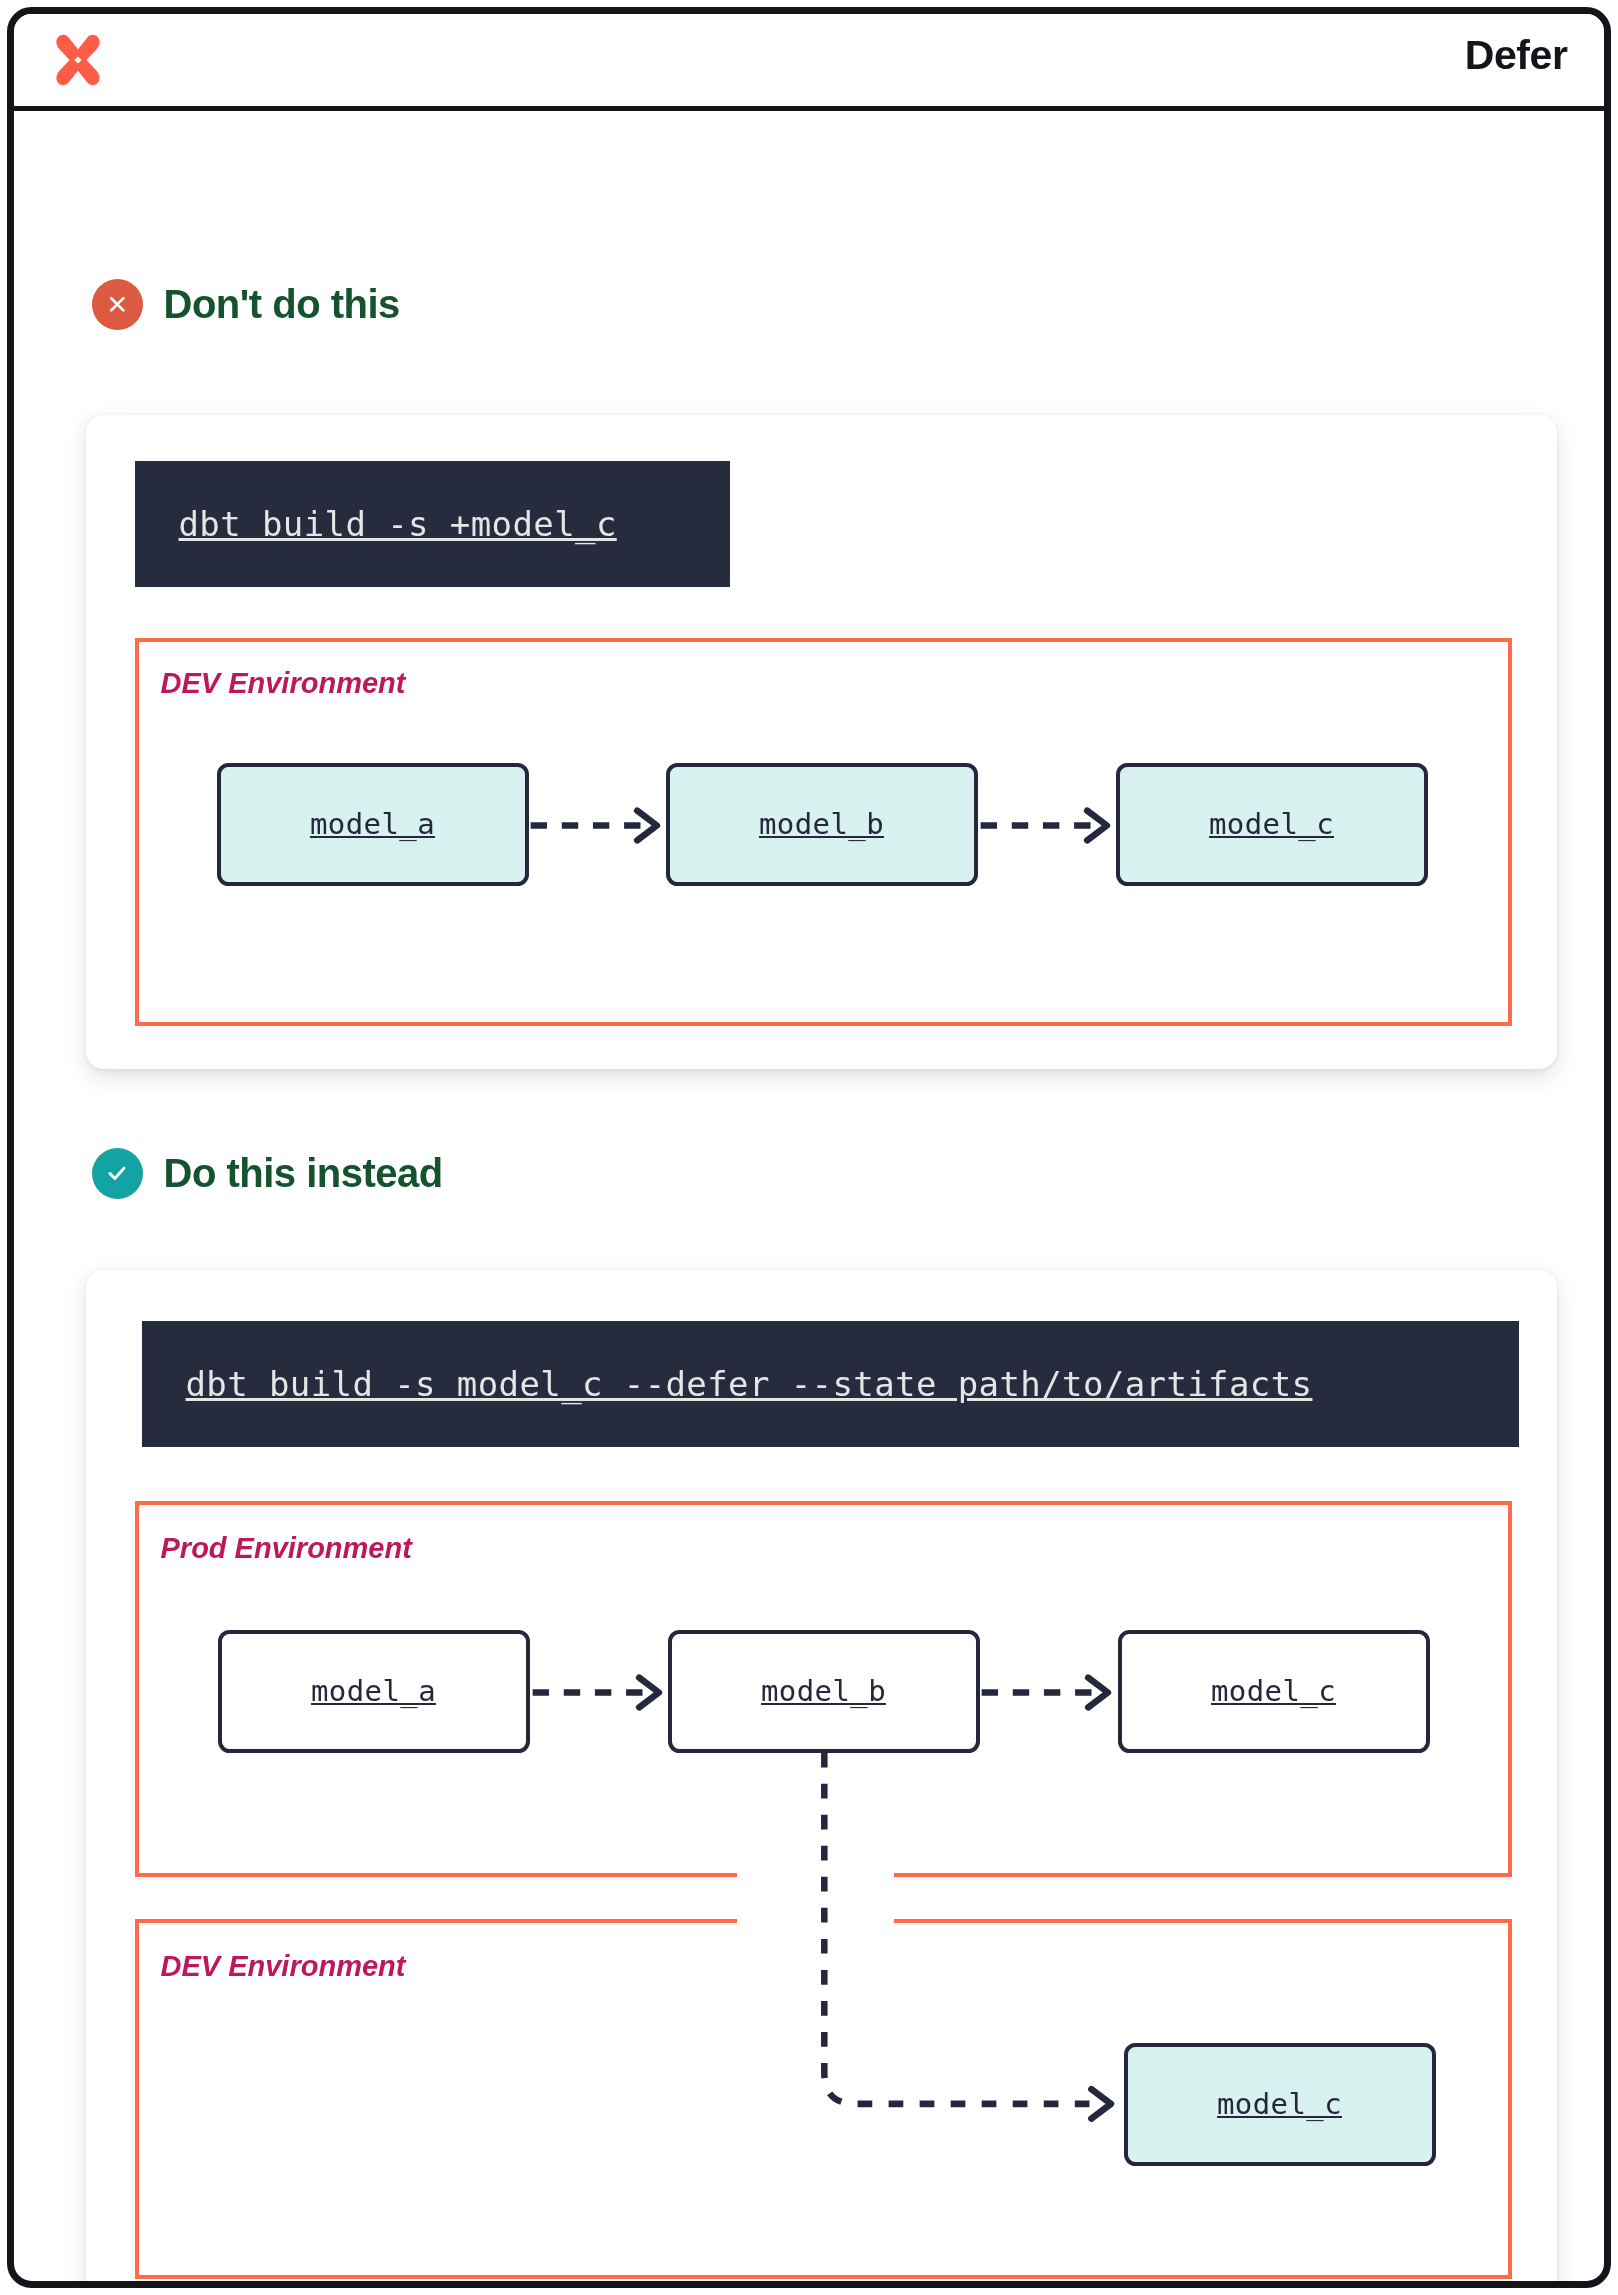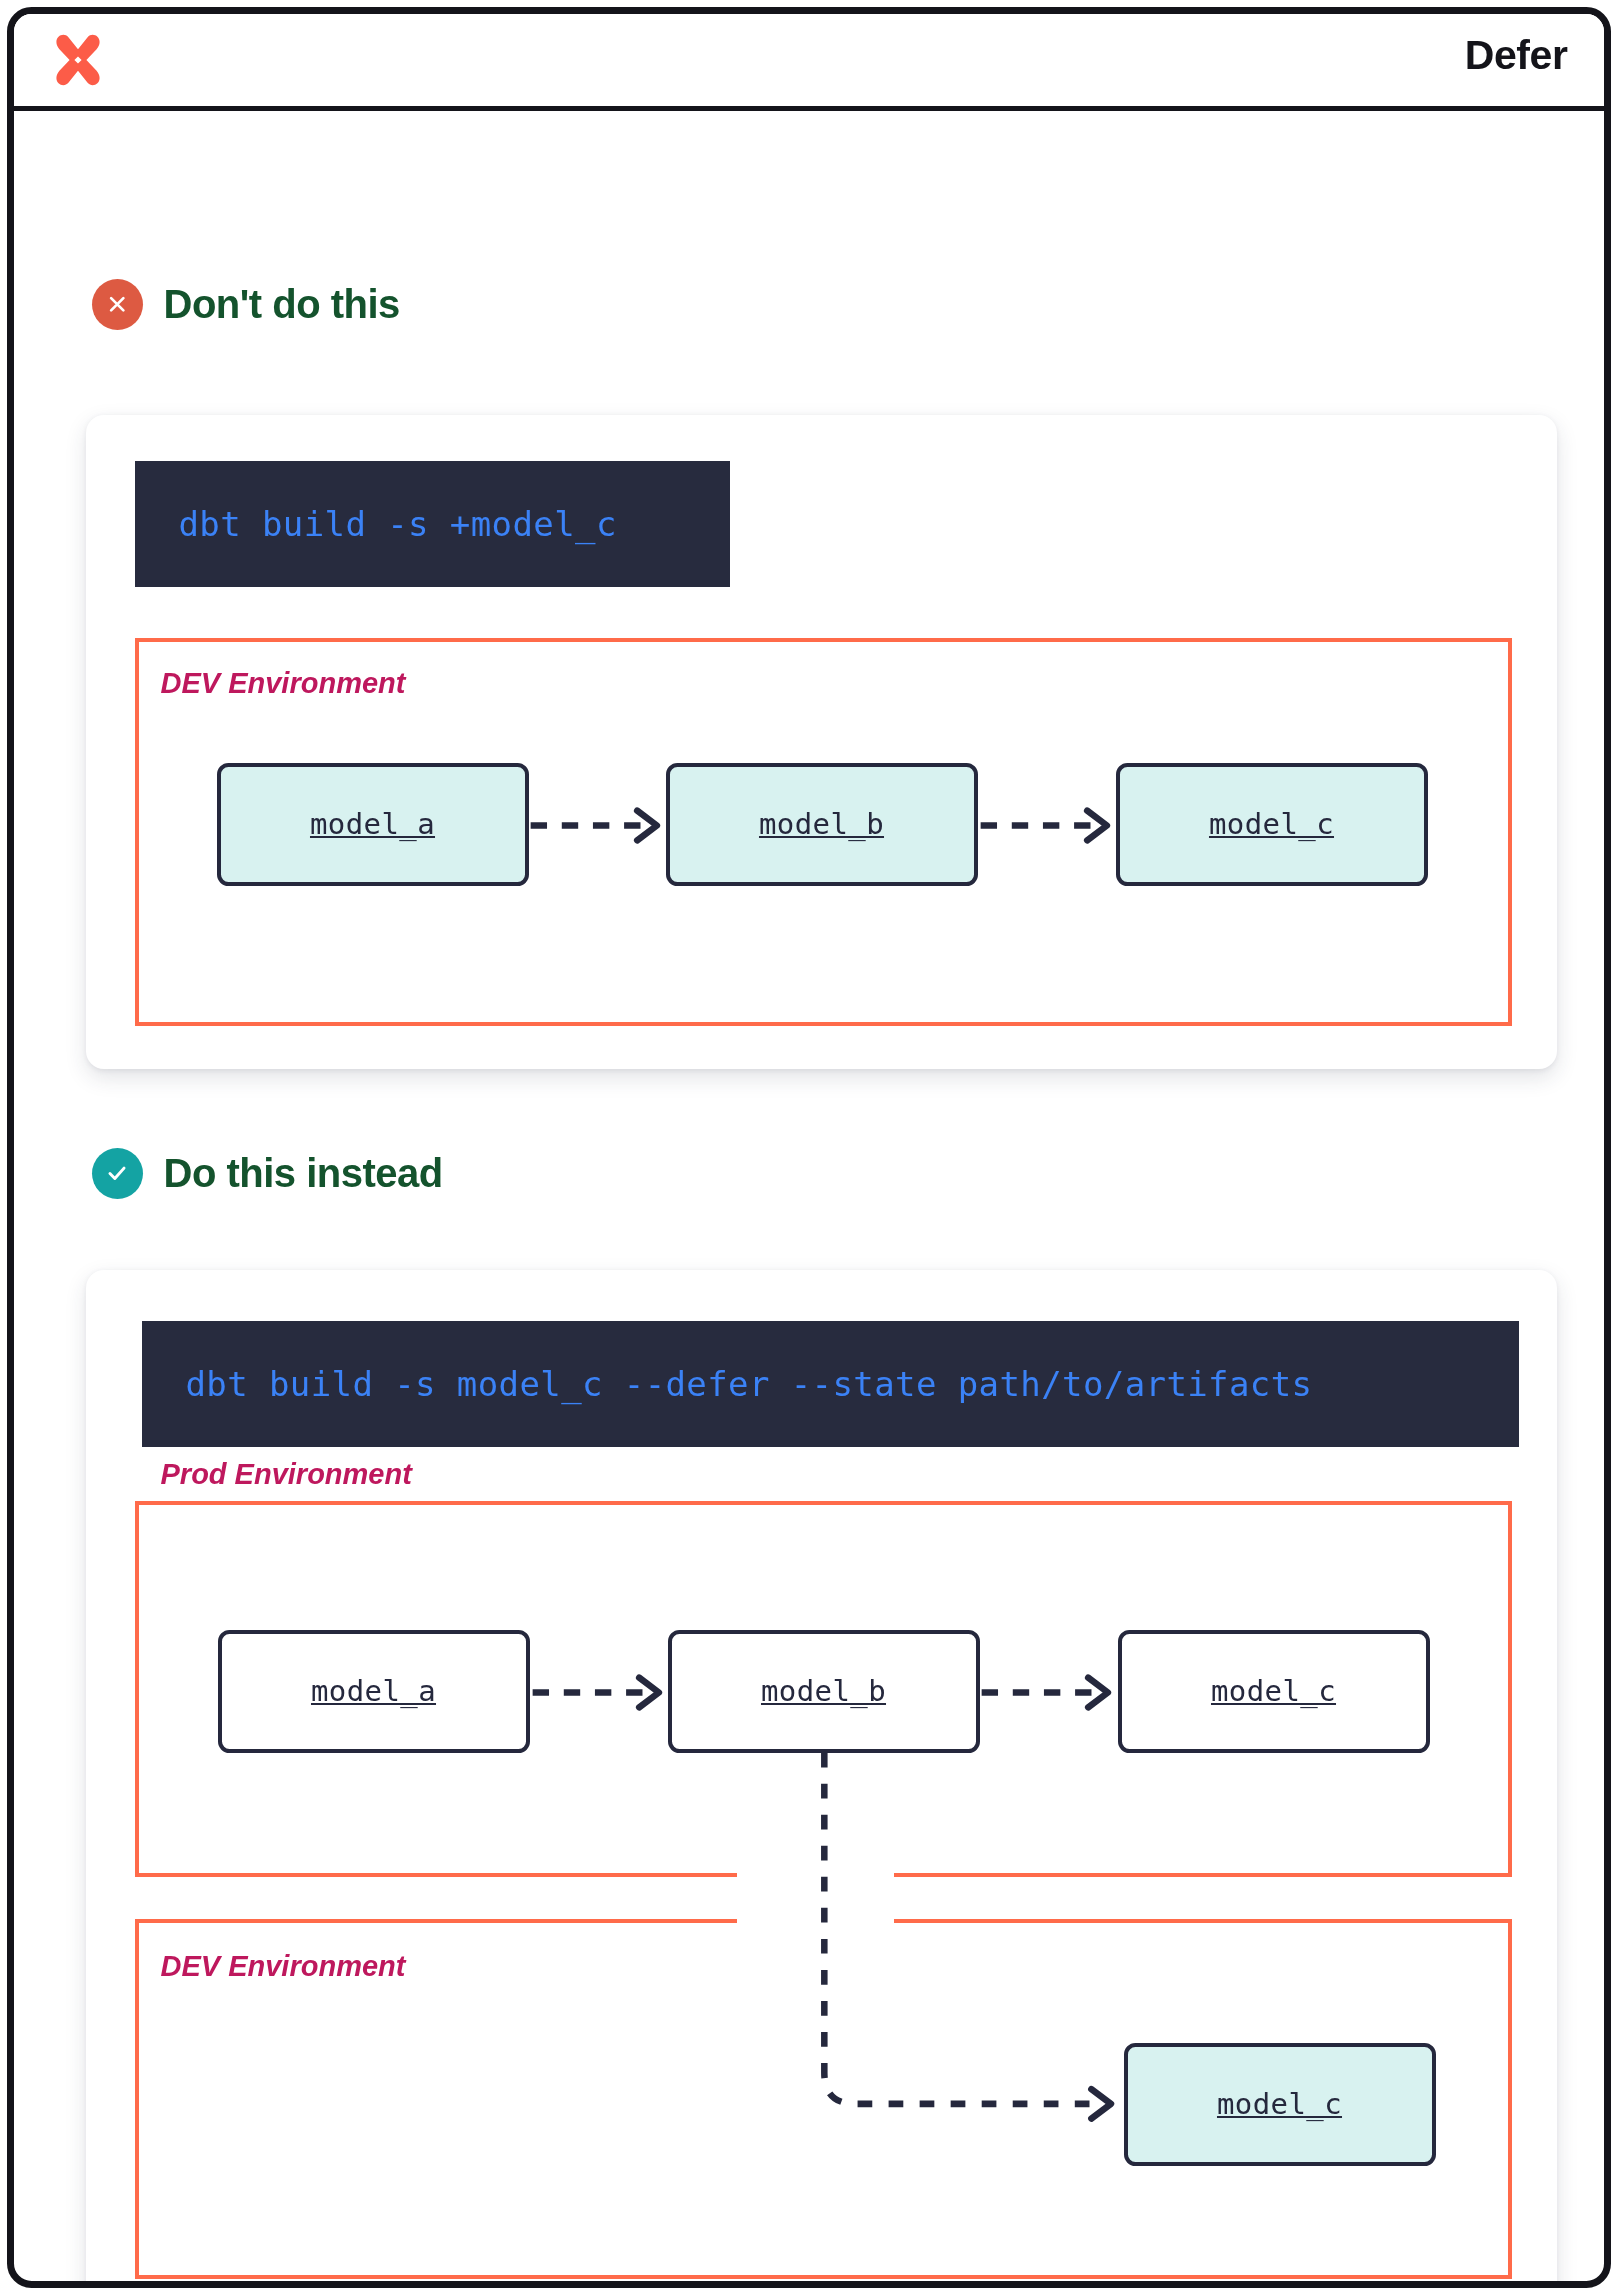"dbt build -s +model_c" .code-block { color: #3b82f6 -> #e5e5e5; text-decoration: none -> underline }
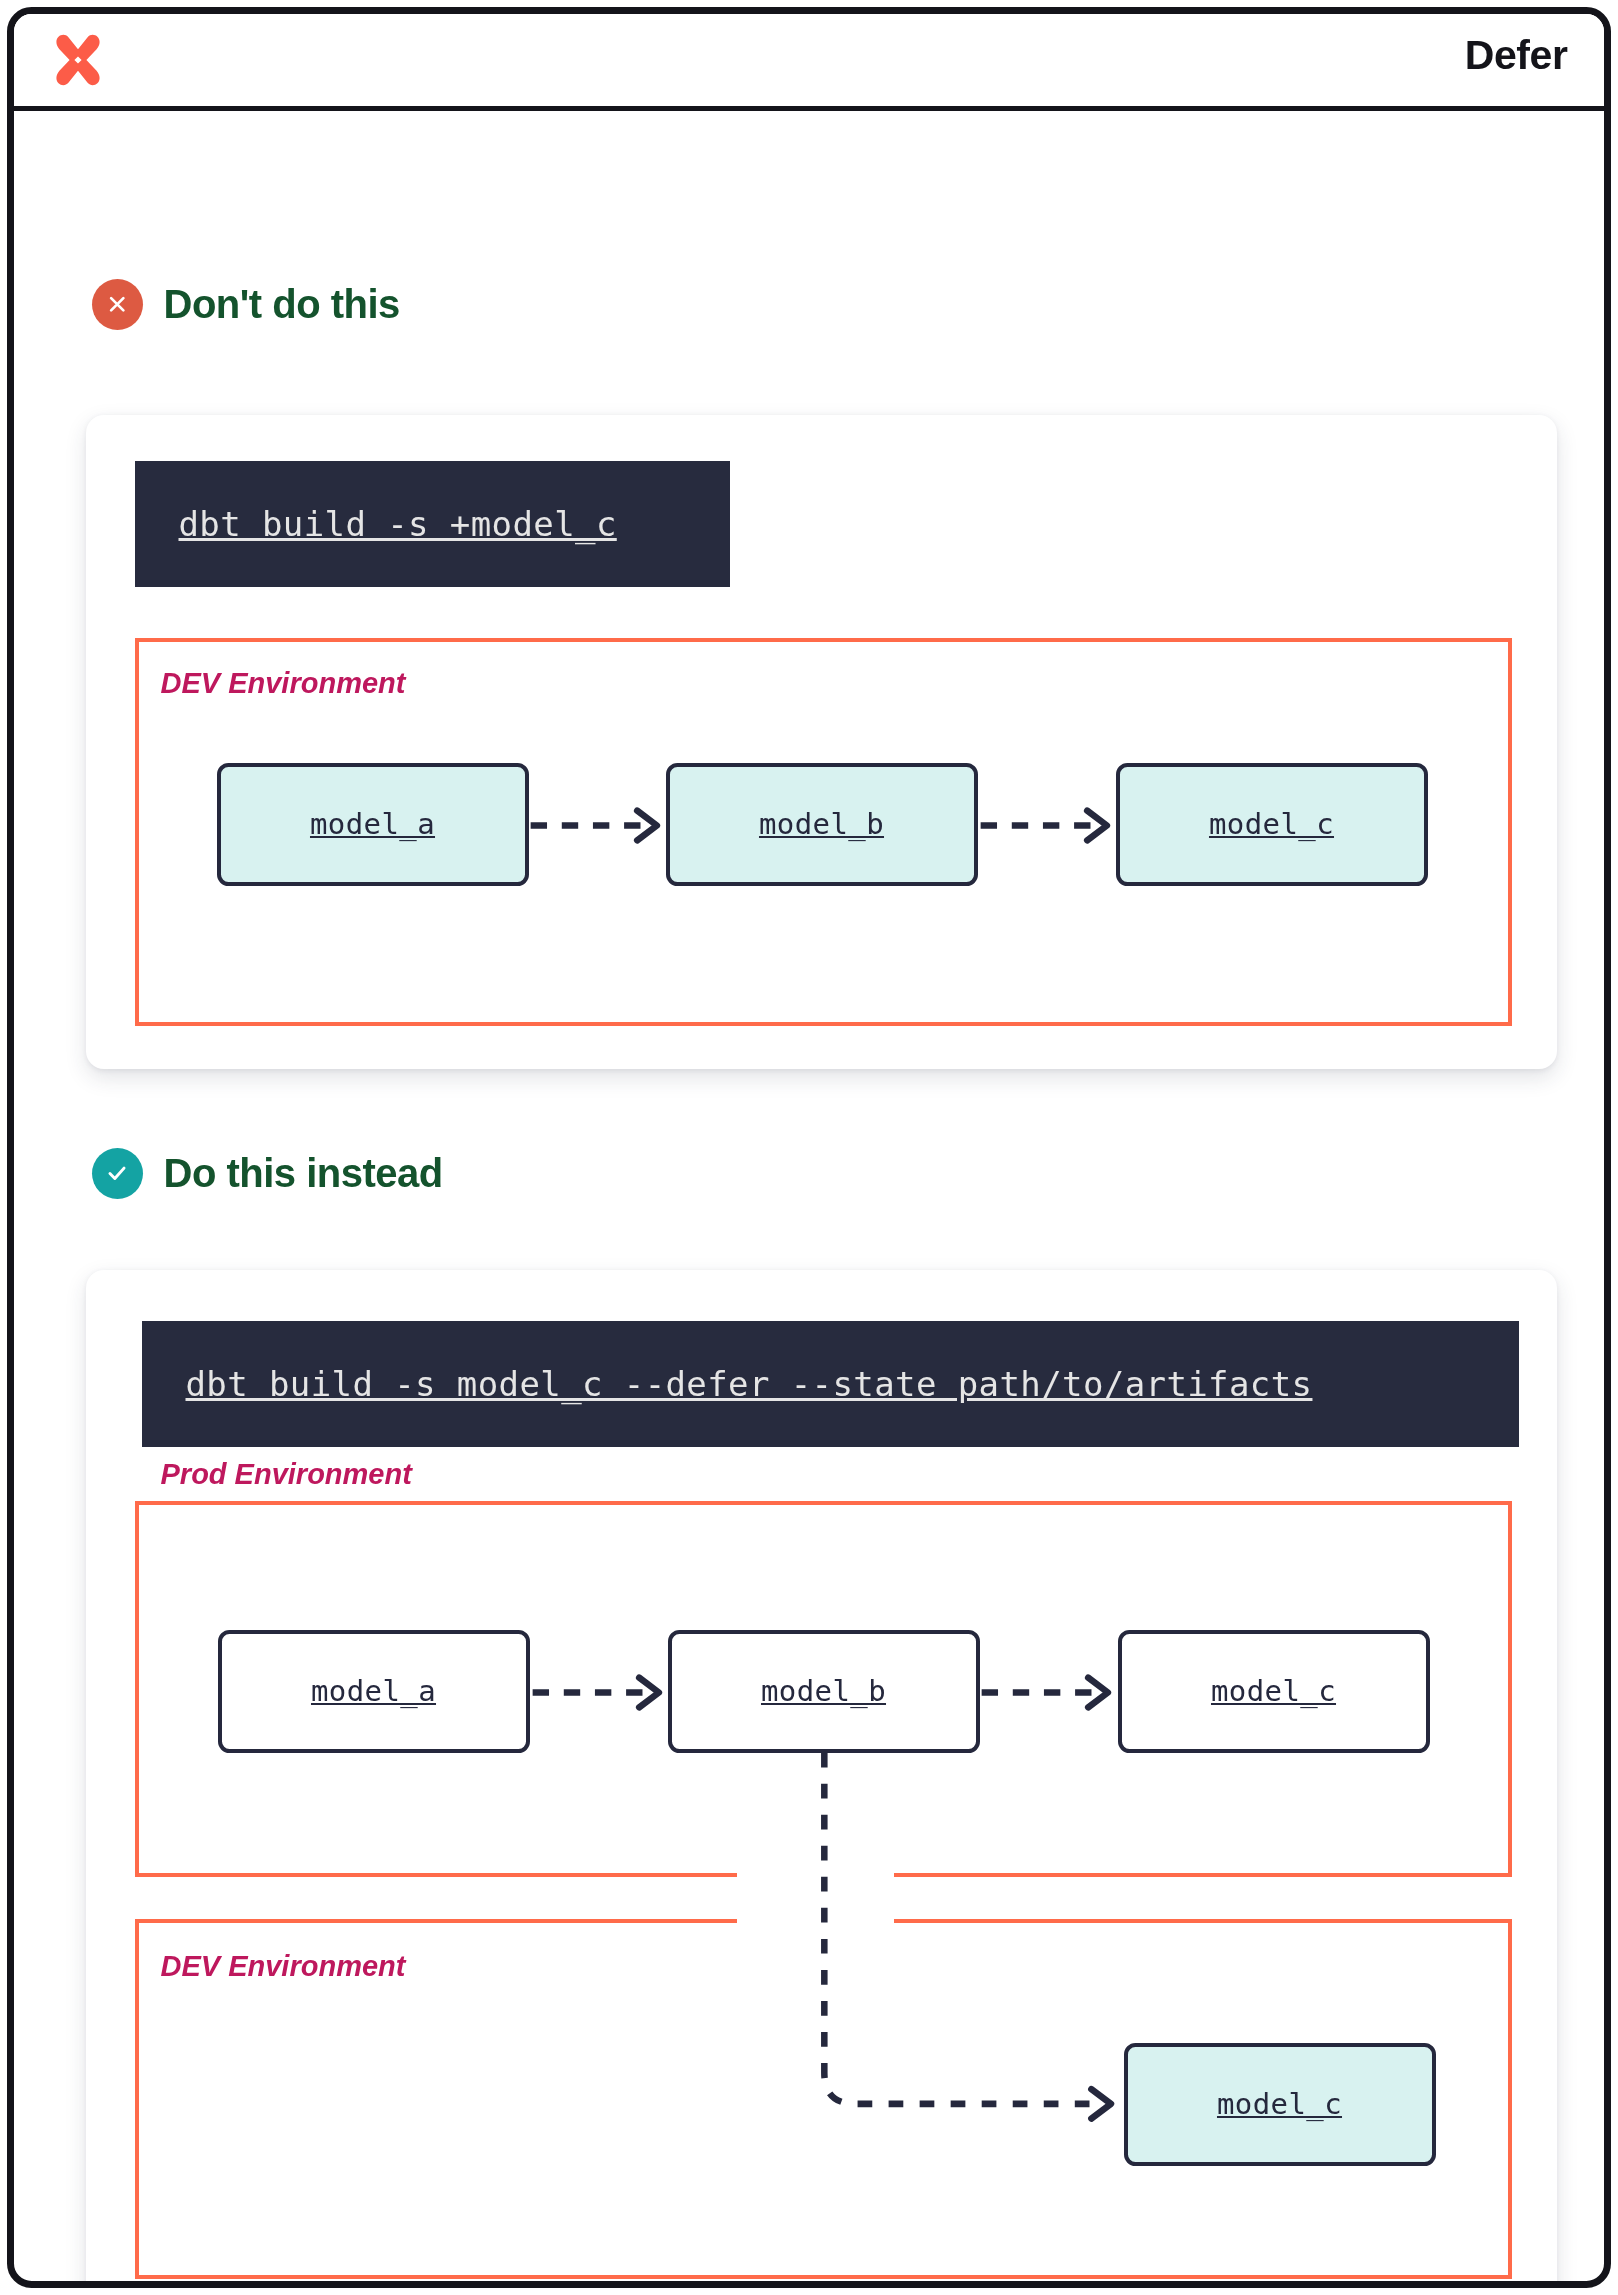"Prod Environment" div.env-label { top: 1347px -> 1421px }
